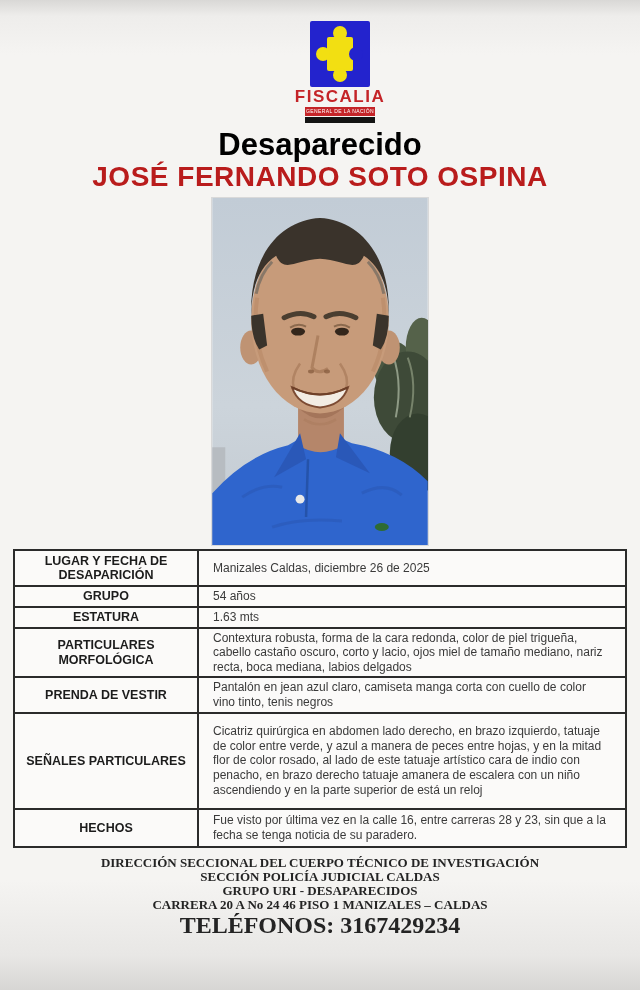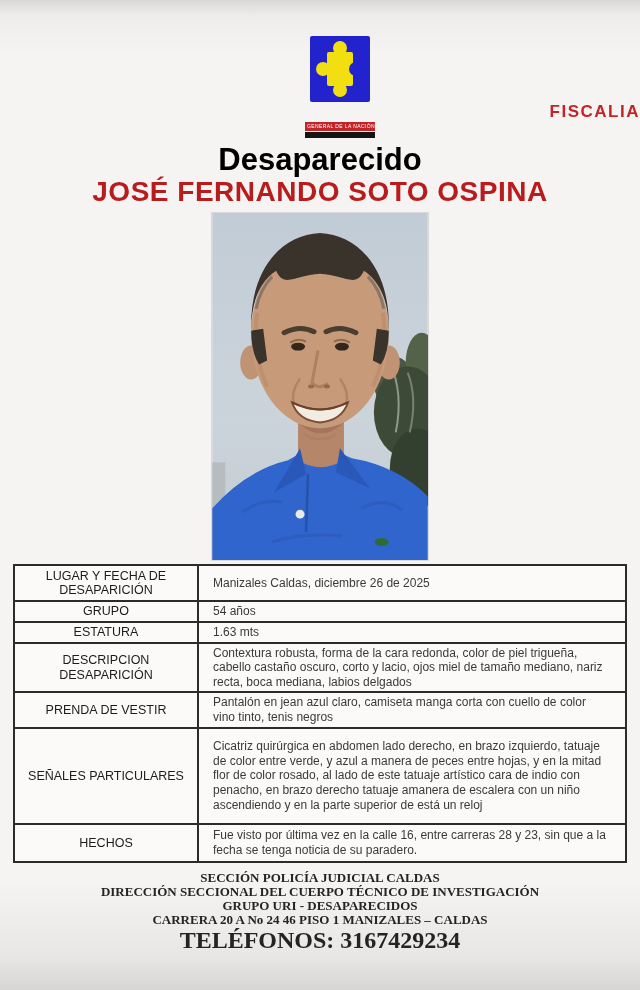"FISCALIA" .logo-wrap { padding-top: 36px -> 21px; text-align: right -> center }
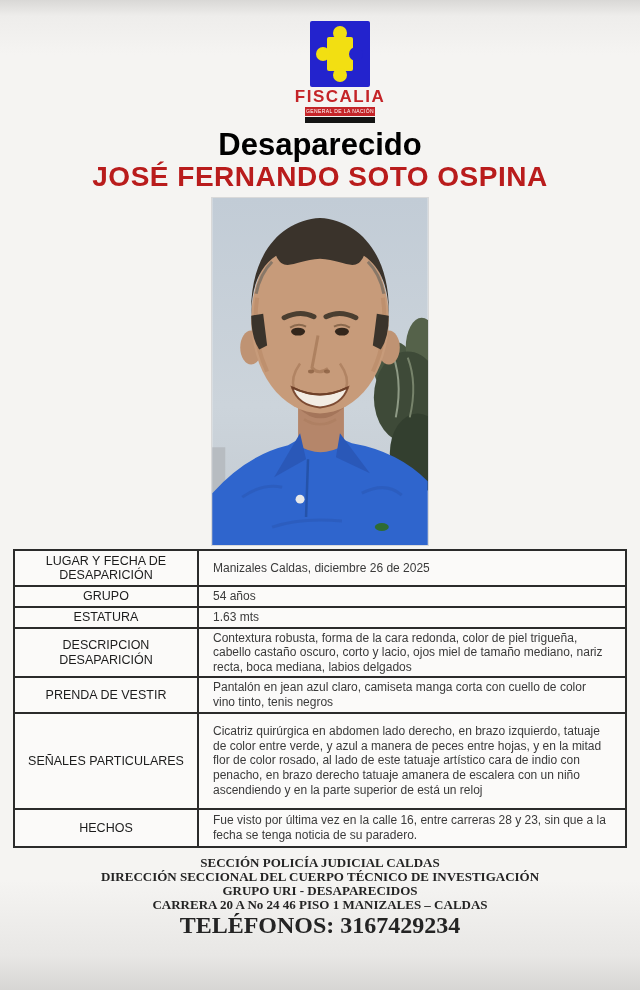"LUGAR Y FECHA DE DESAPARICIÓN" td.lbl { font-weight: normal -> bold }
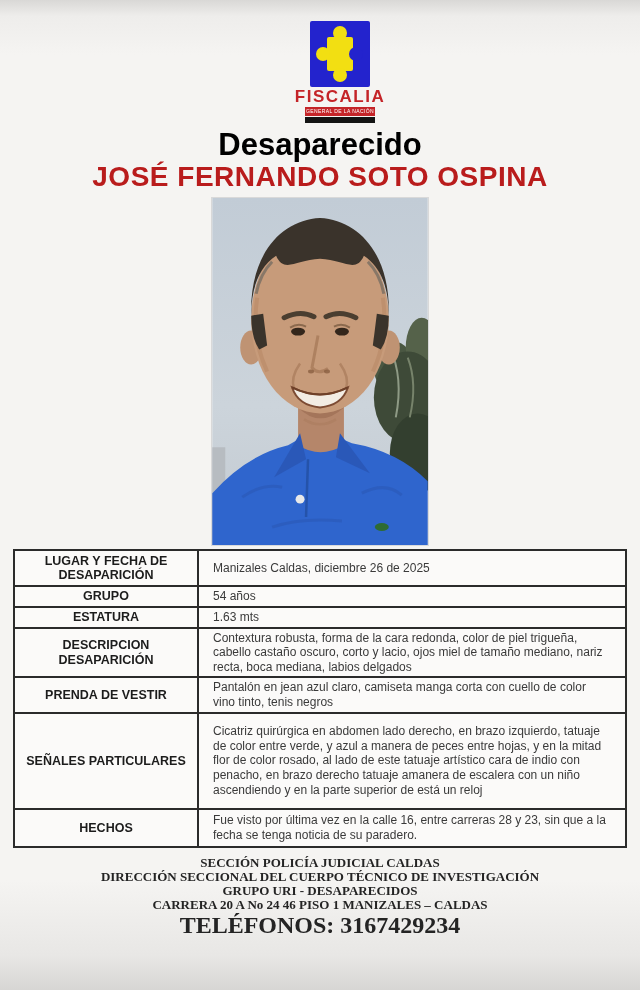"DESCRIPCION DESAPARICIÓN" td.lbl { text: DESCRIPCION DESAPARICIÓN -> PARTICULARES MORFOLÓGICA }
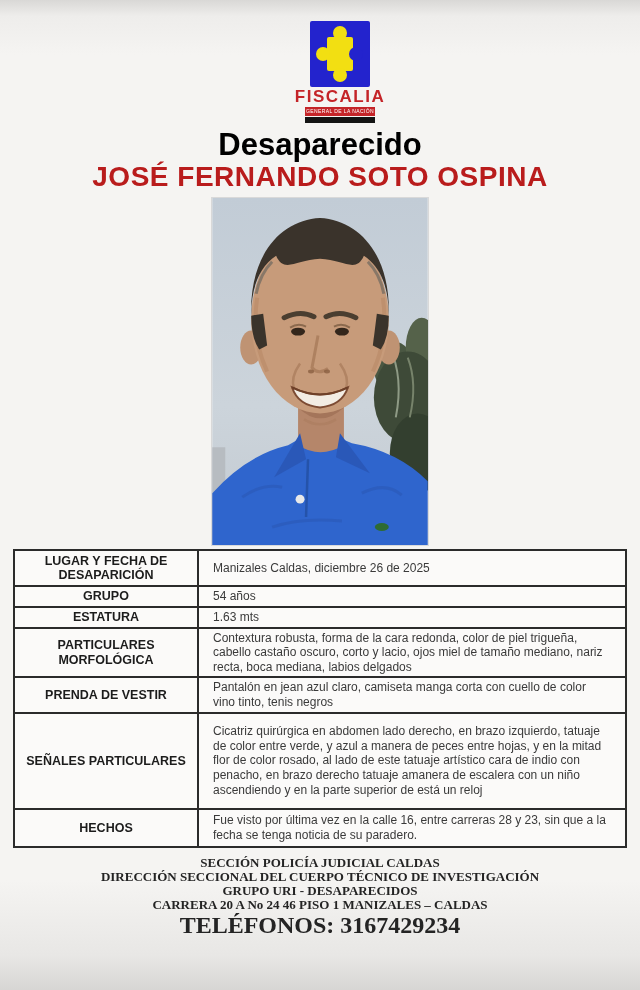"SECCIÓN POLICÍA JUDICIAL CALDAS" div.f-line { order: before "DIRECCIÓN SECCIONAL DEL CUERPO TÉCNICO" -> after "DIRECCIÓN SECCIONAL DEL CUERPO TÉCNICO" }
